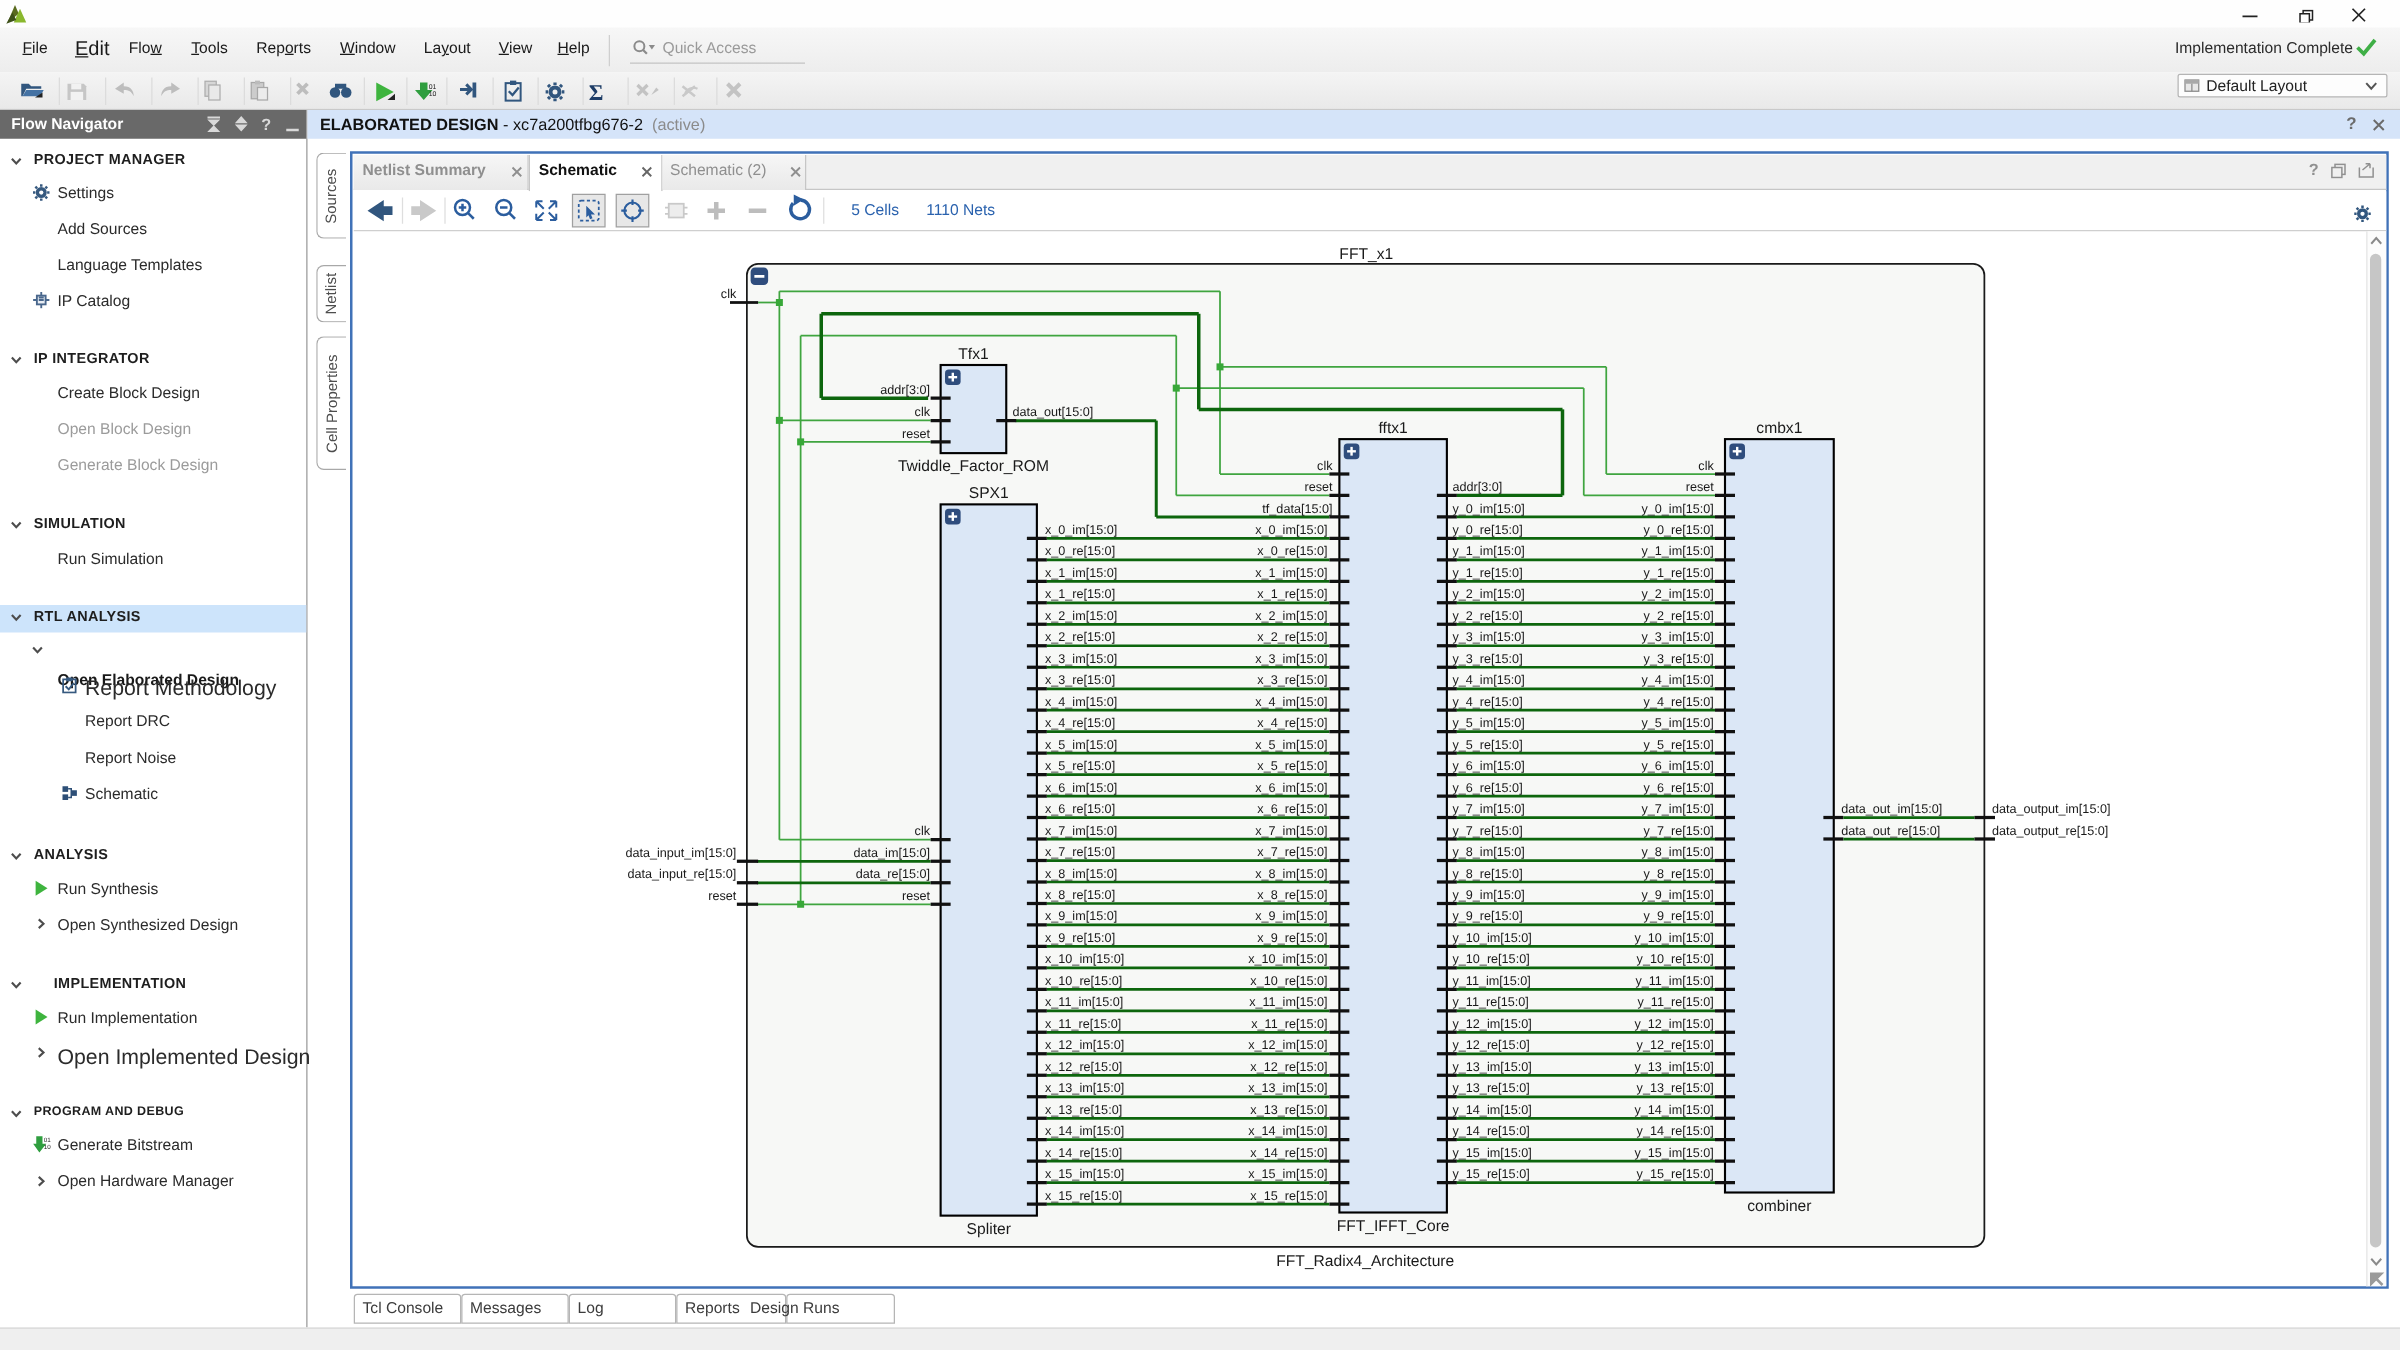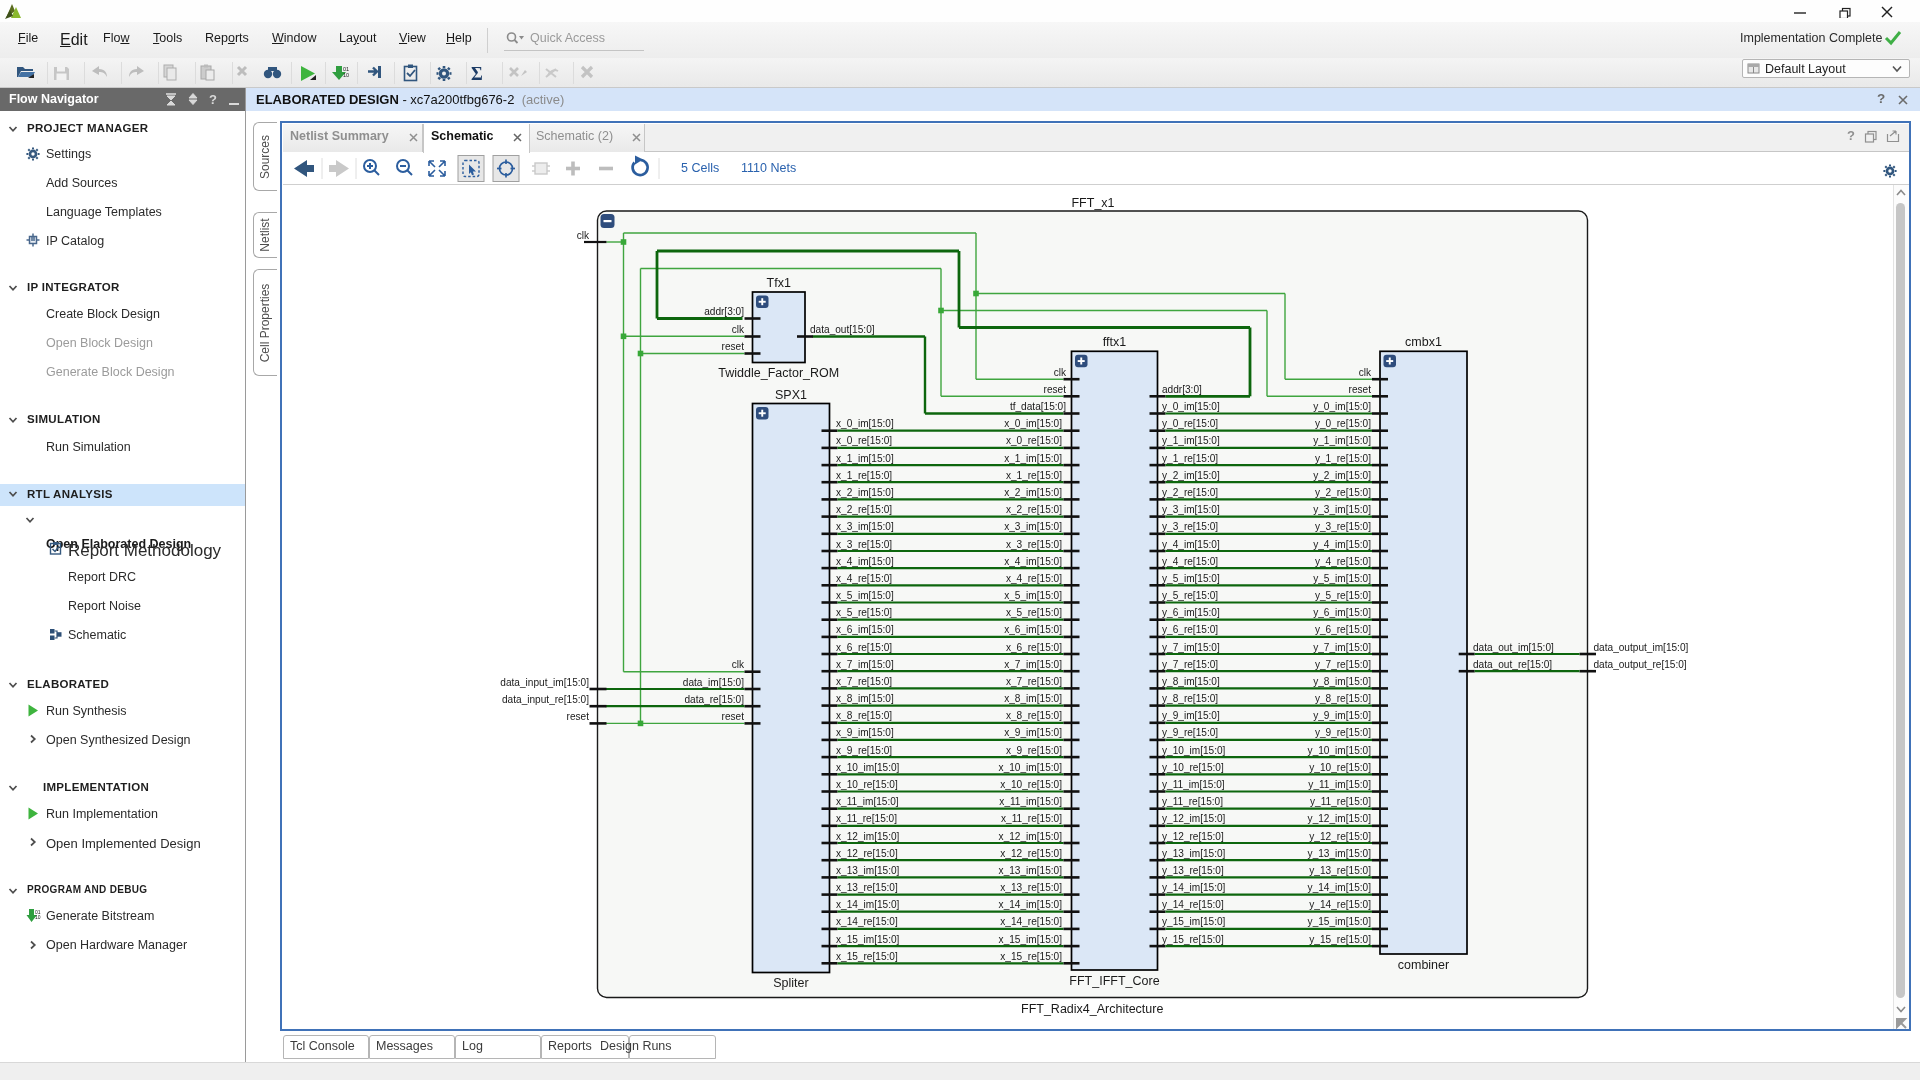"ELABORATED" div.abs { text: ELABORATED -> ANALYSIS }
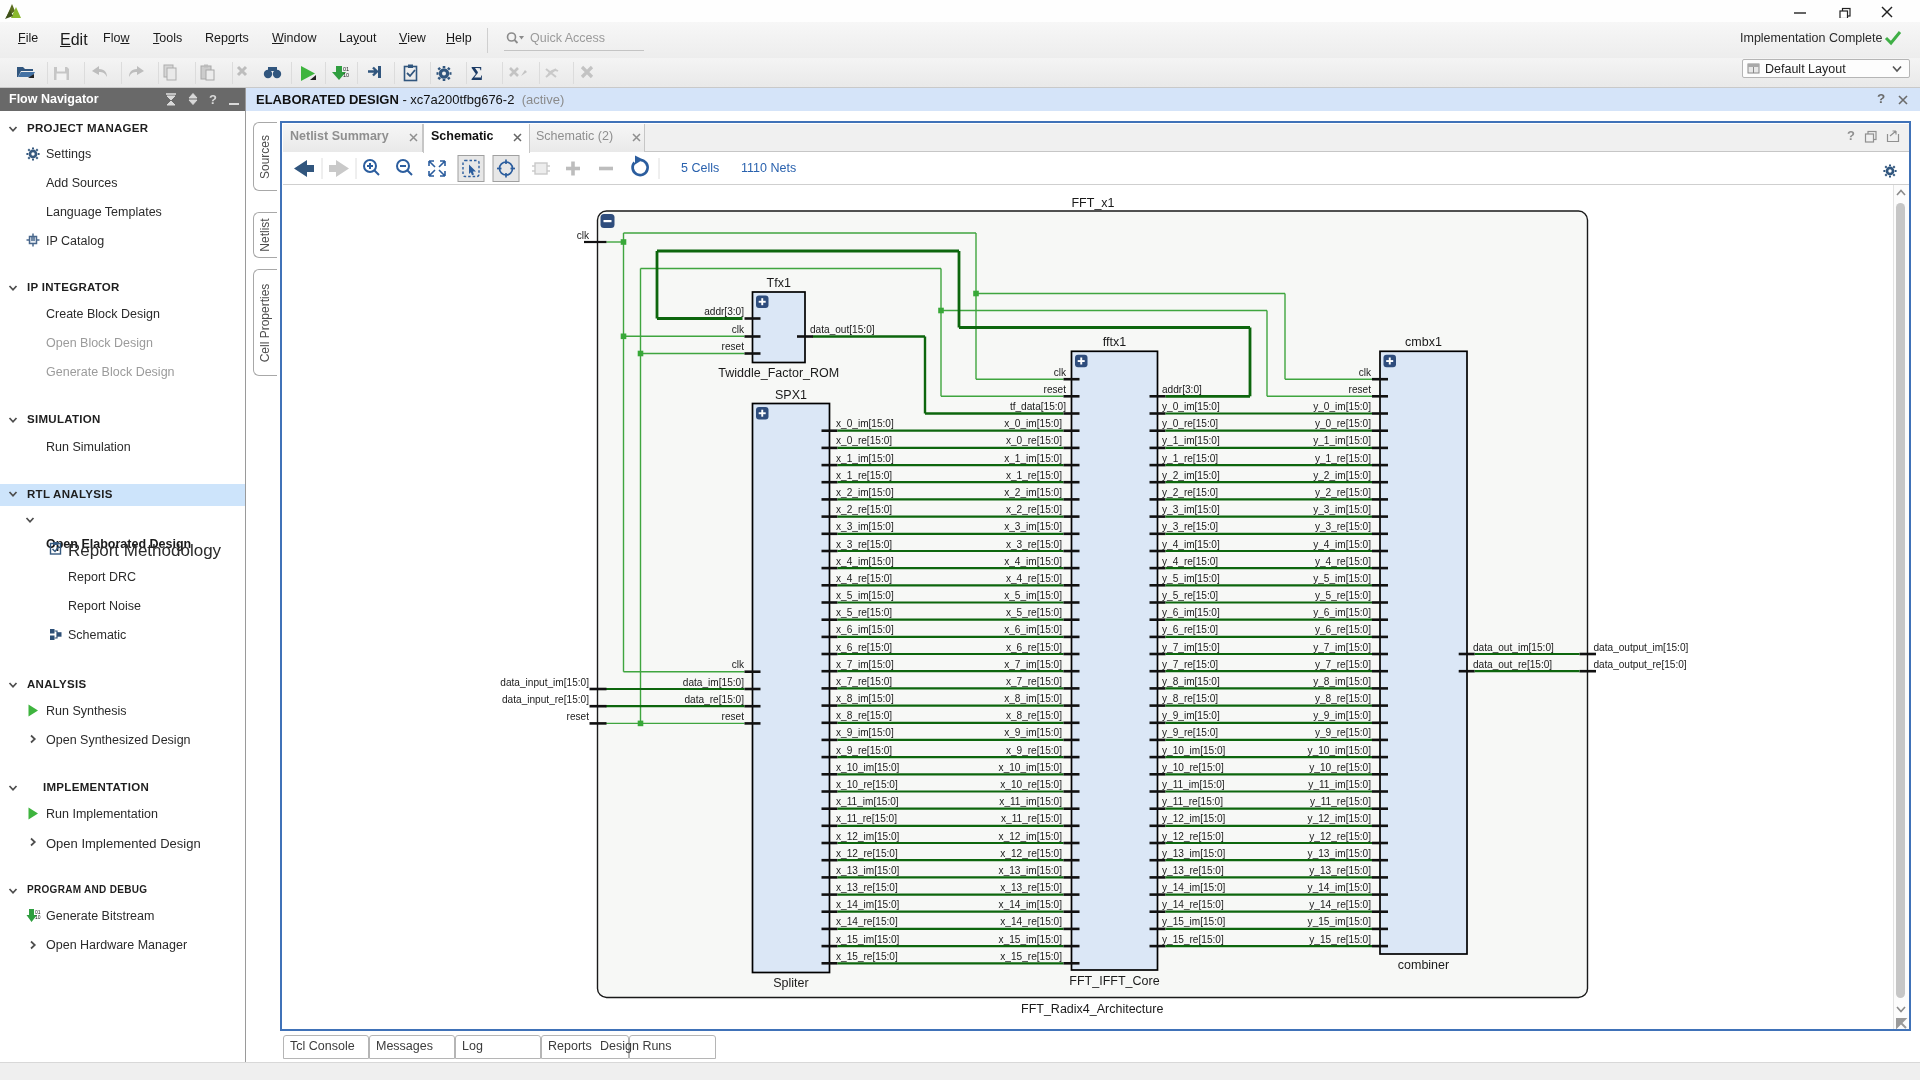"Open Implemented Design" div.abs { font-size: 13px -> 17px }
